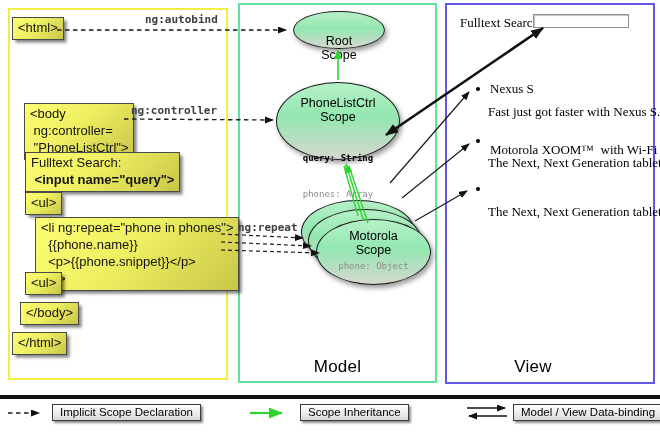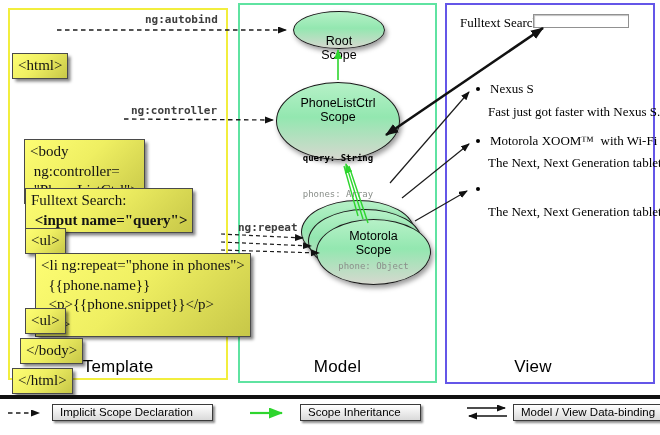"<html>" .codebox { font-family: Liberation Serif, serif -> Liberation Sans, sans-serif; font-size: 15px -> 13px; margin-top: 36px -> none }
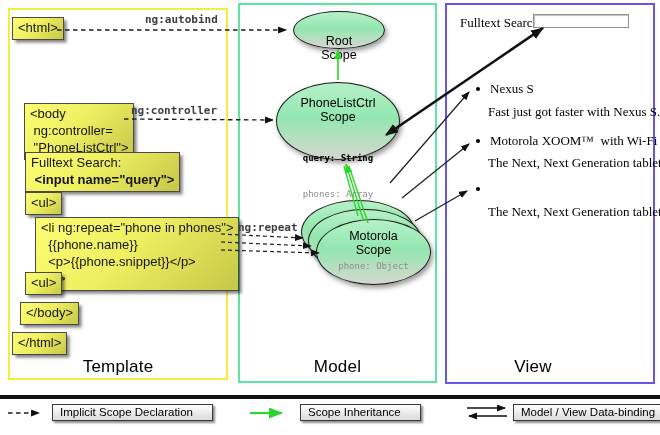"Motorola XOOM™ with Wi-Fi" div.viewtext { top: 133px -> 142px }
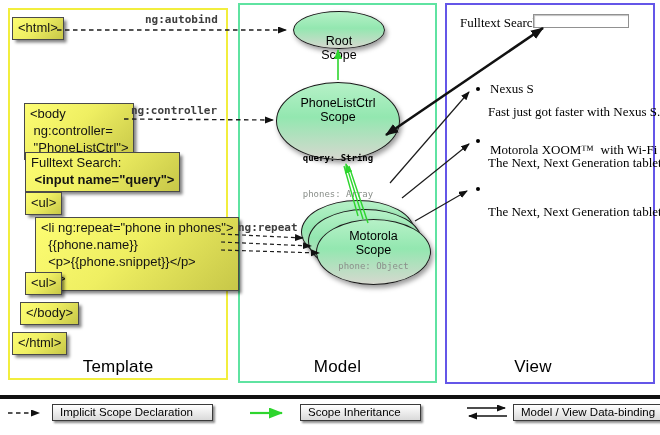"Template" div.col-label { html: <div>Template</div> -> none }
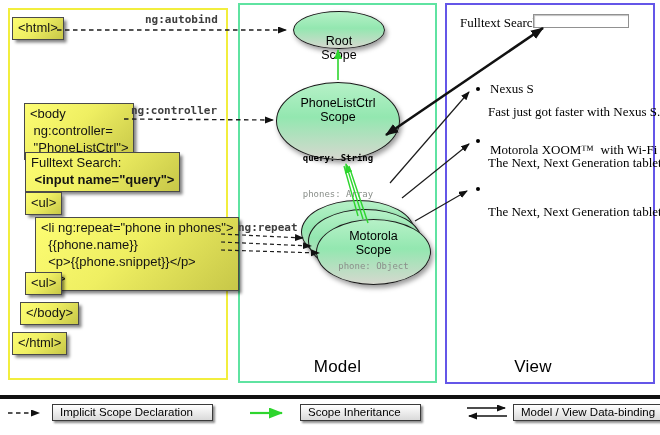"Implicit Scope Declaration" .legend-box { padding: 1px 19px 2px 7px -> 1px 7px 2px 7px }
